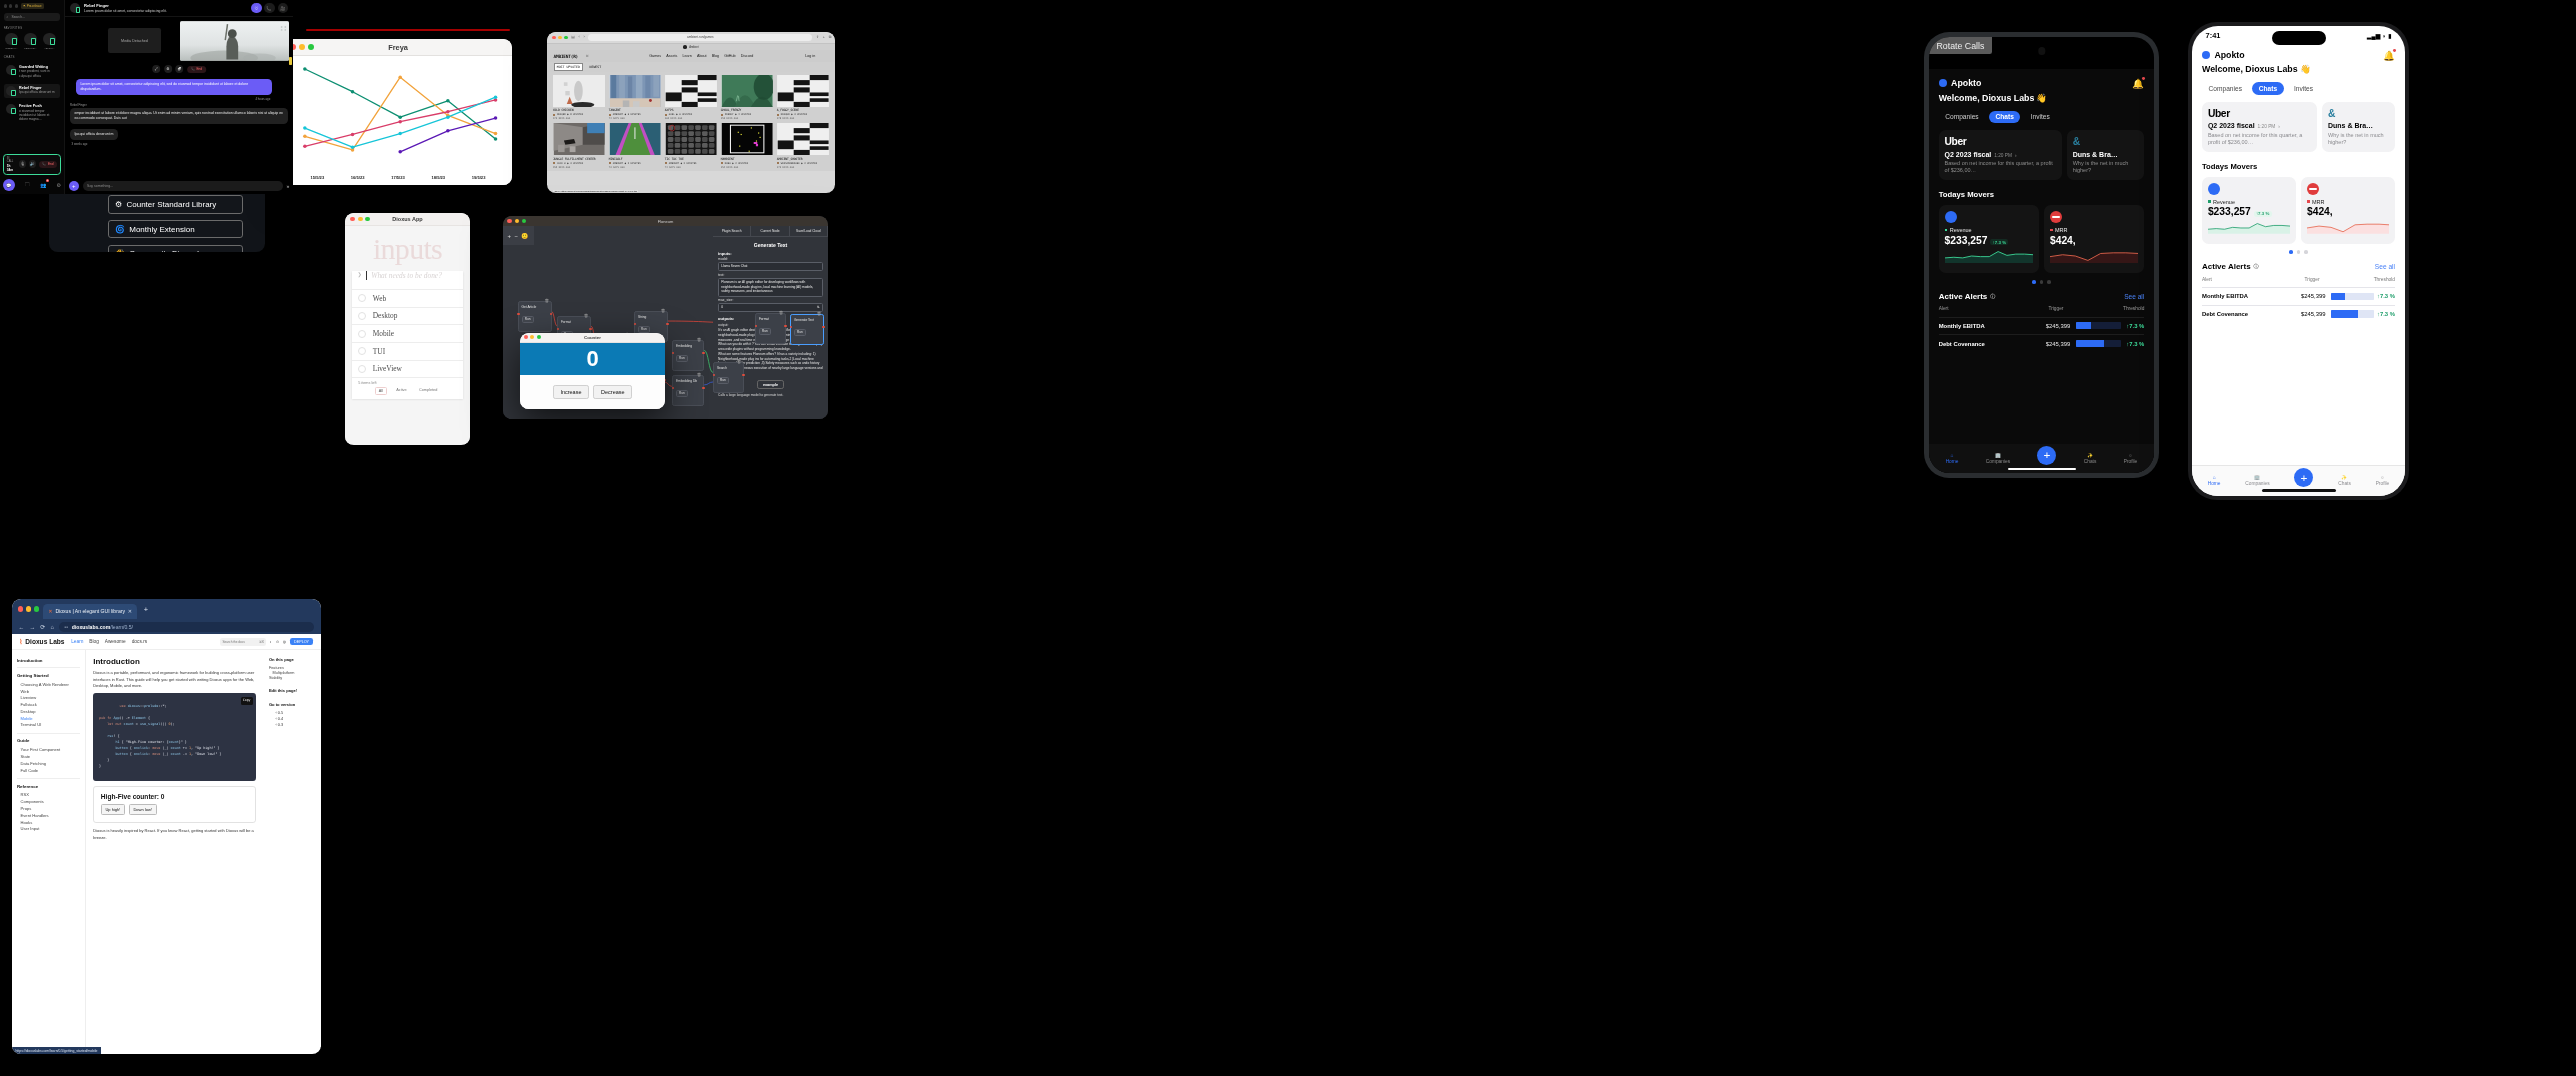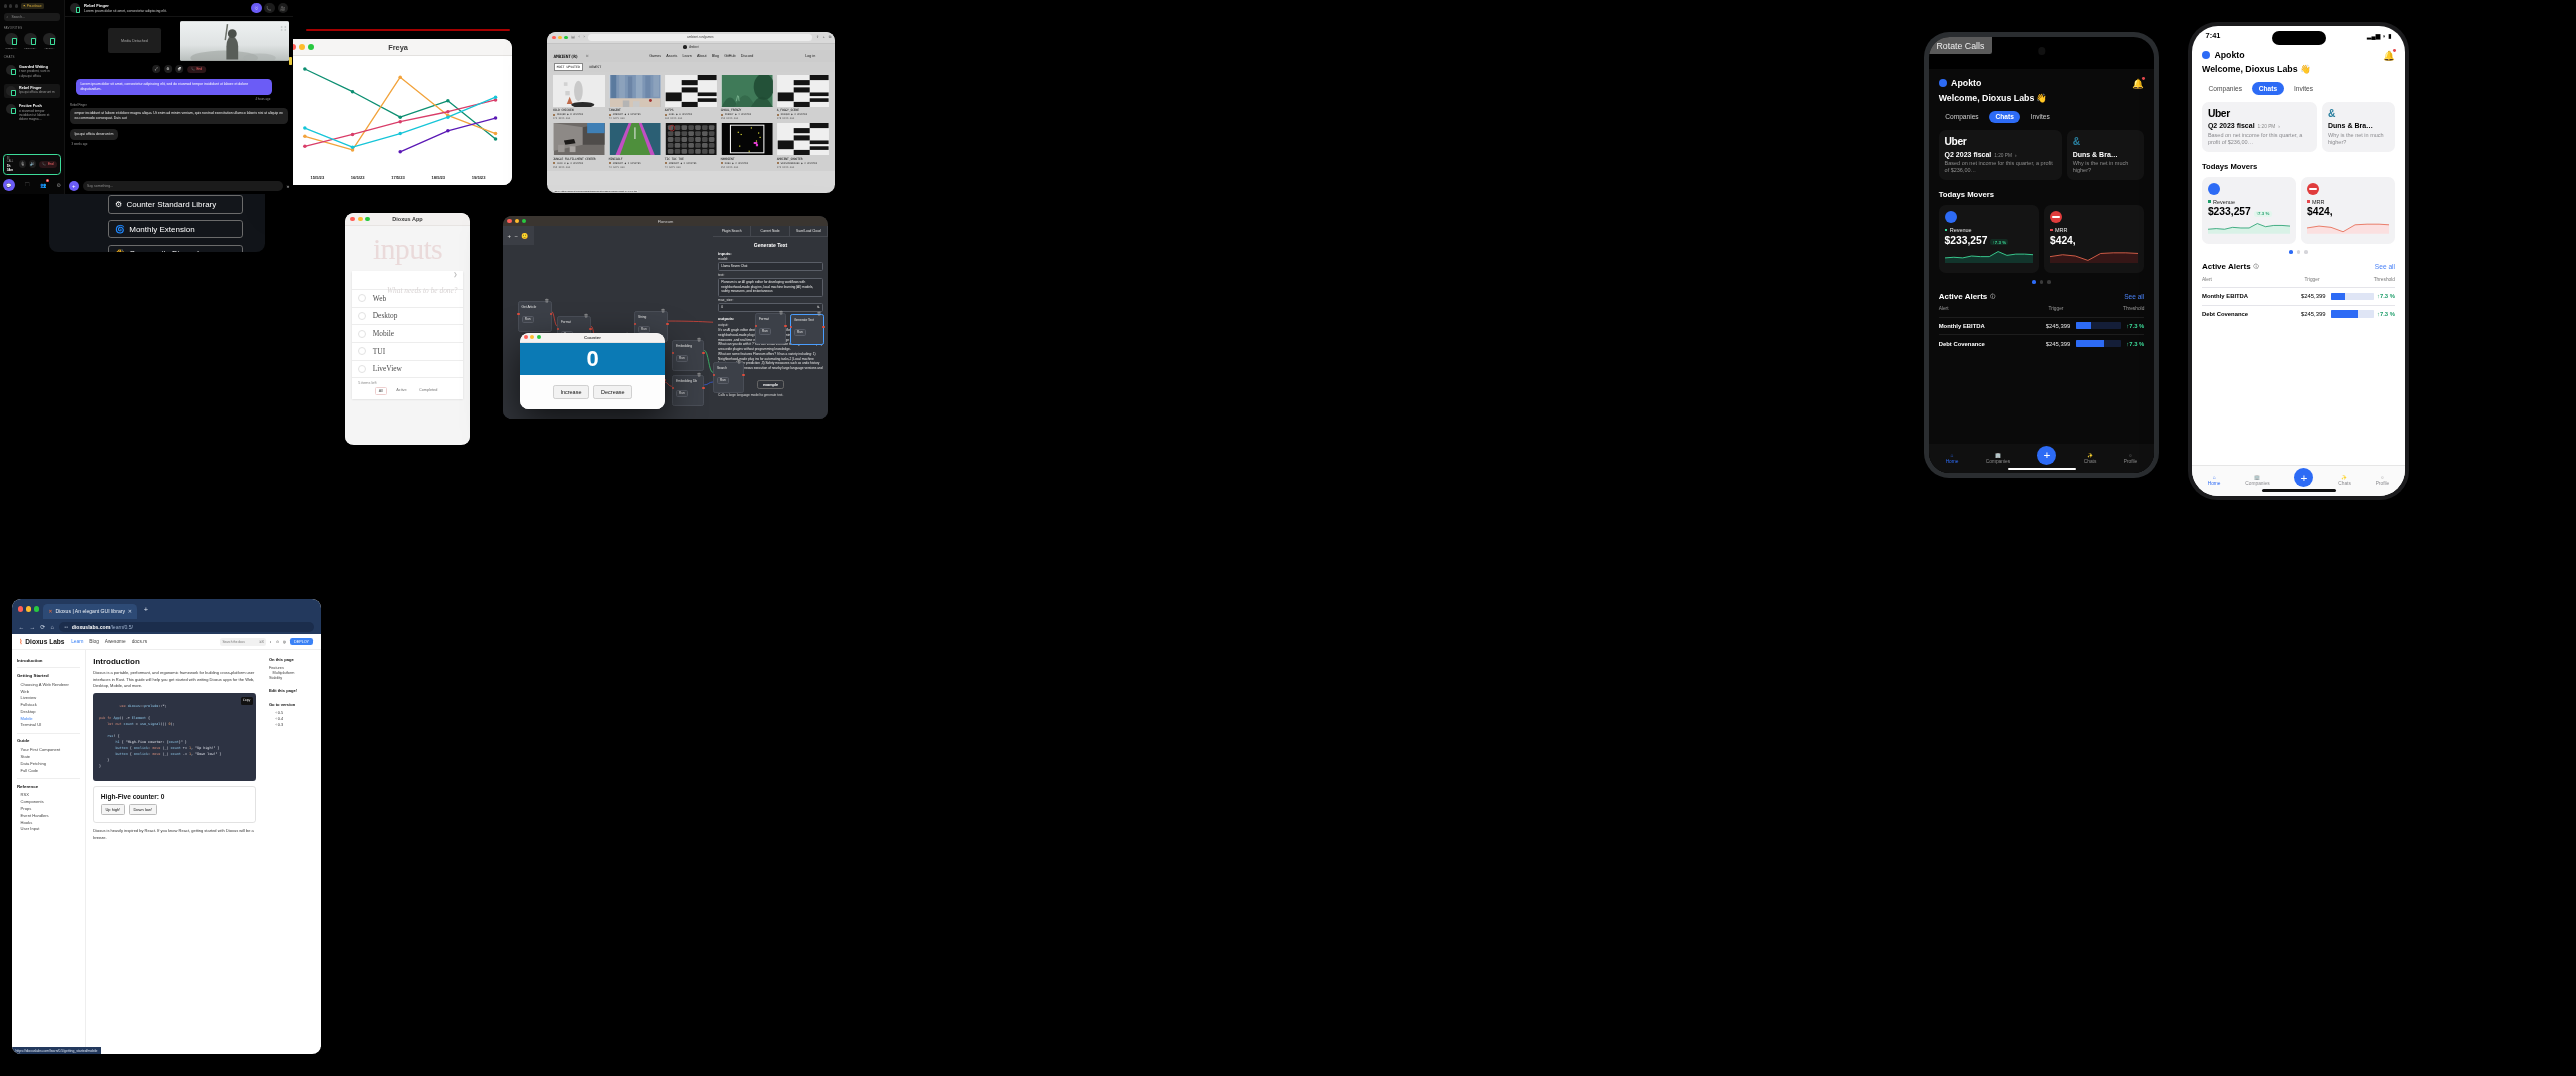"What needs to be done?" .td-input { align-items: flex-end -> flex-start; flex-direction: column -> none }
